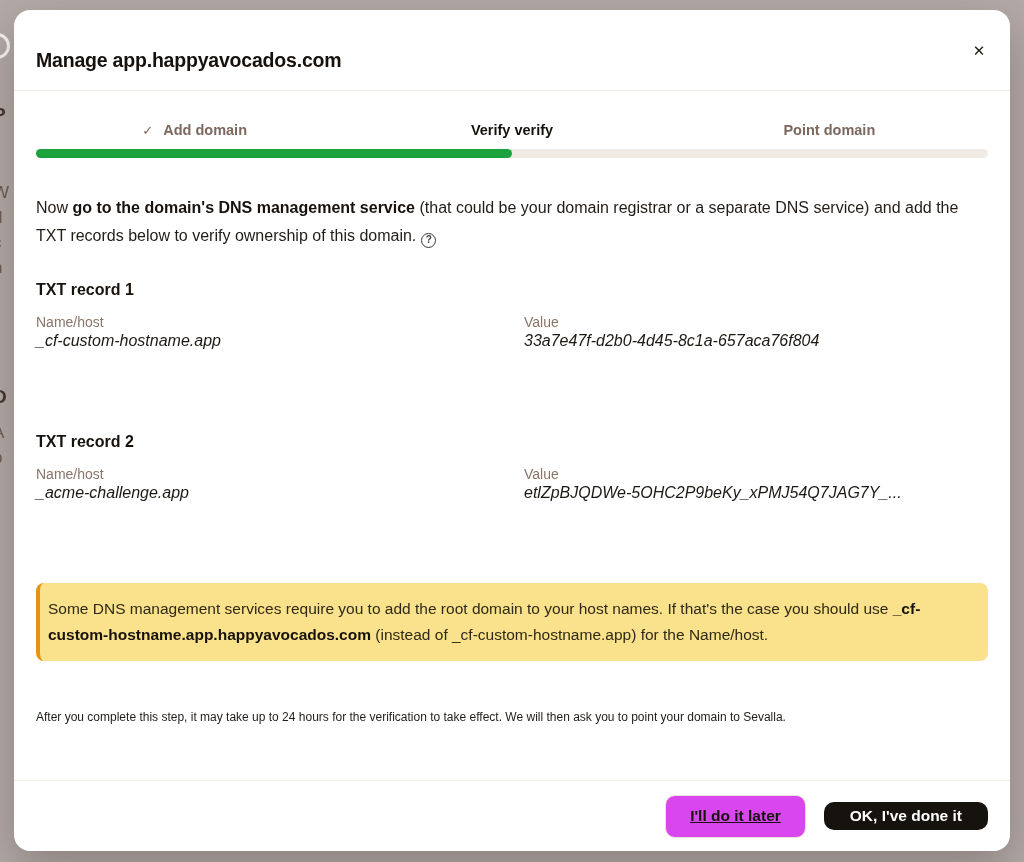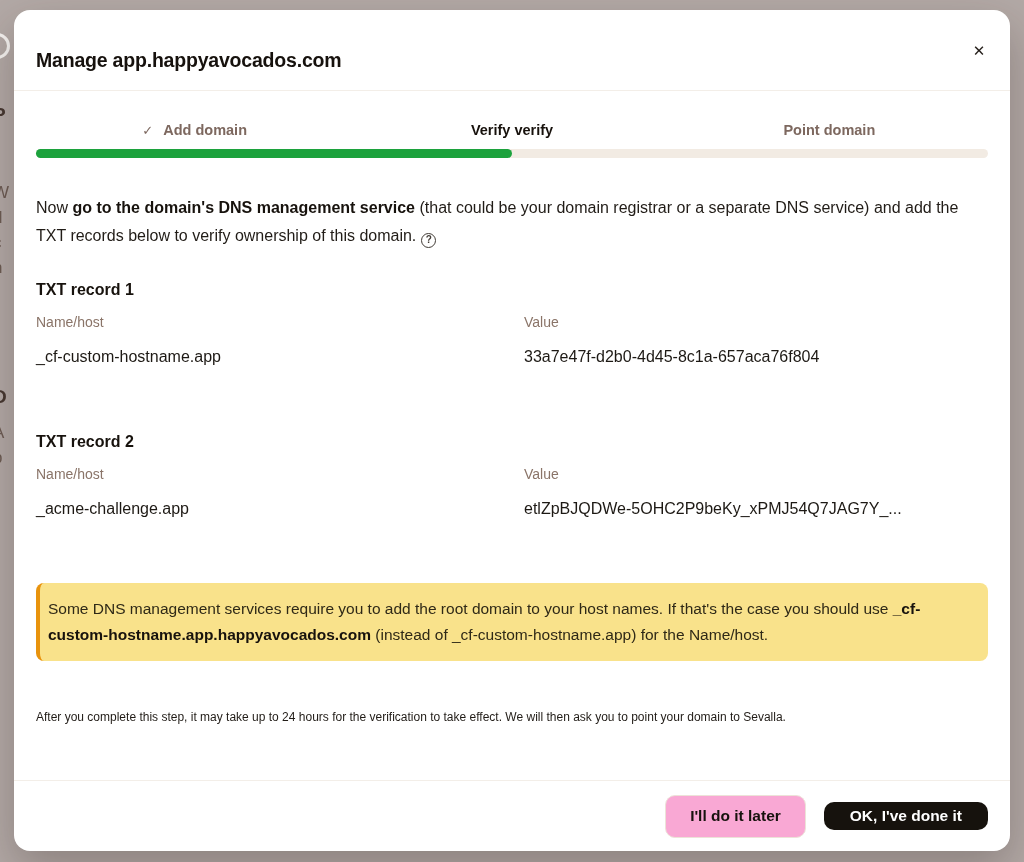"Name/host" .record-grid { row-gap: 16px -> none }
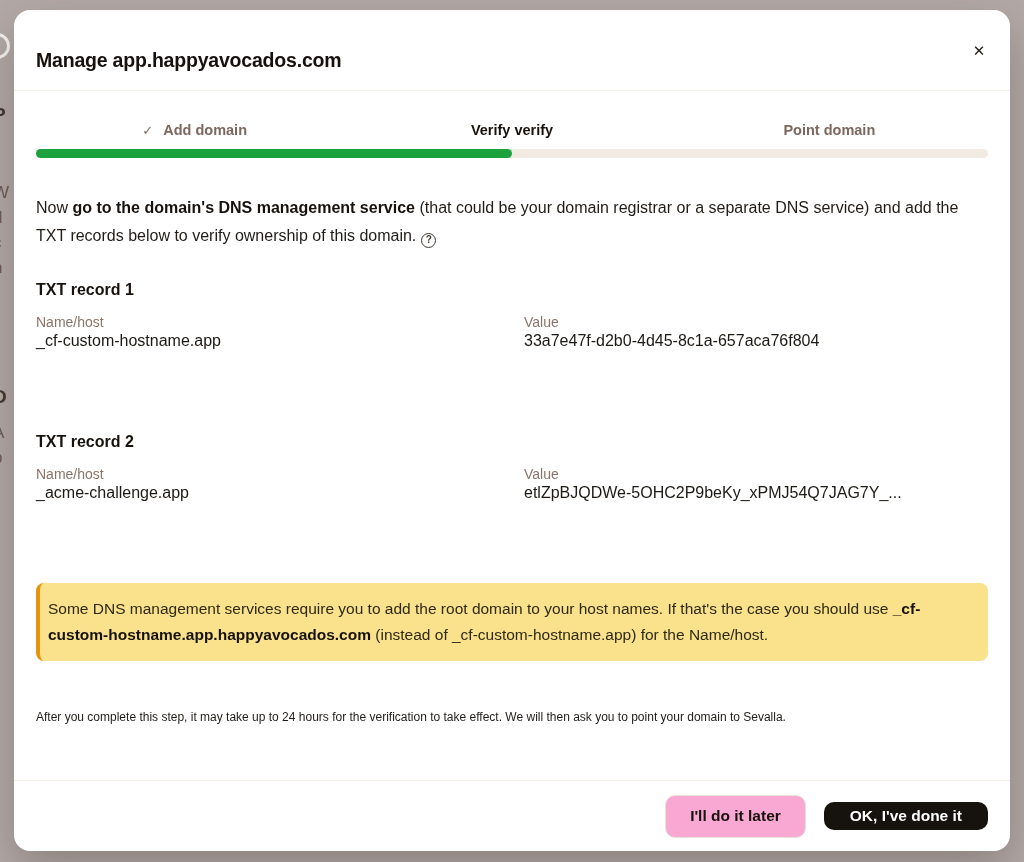"_cf-custom-hostname.app" .record-value { font-style: none -> italic }
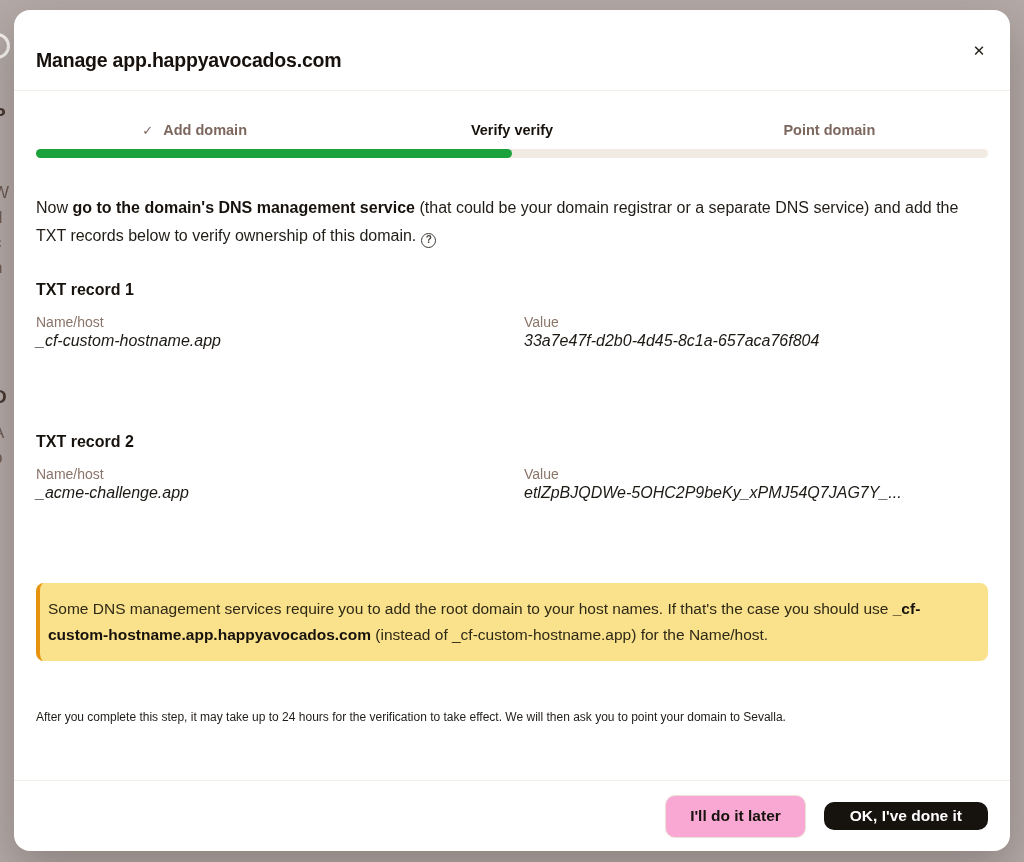"I'll do it later" .btn.secondary { background: #f9a8d4 -> #d946ef; text-decoration: none -> underline }
